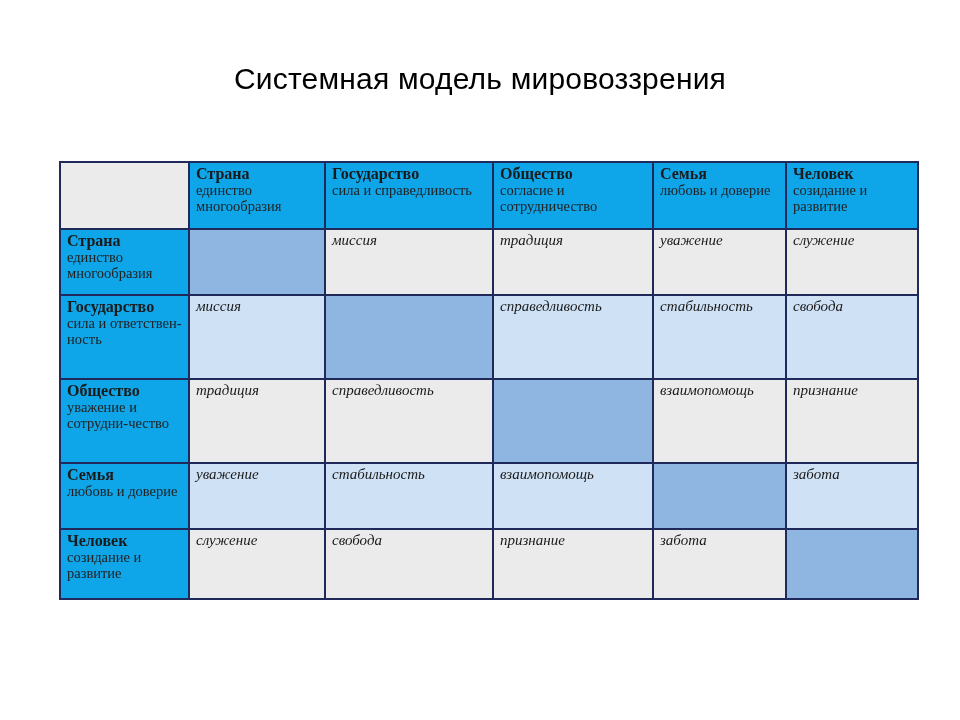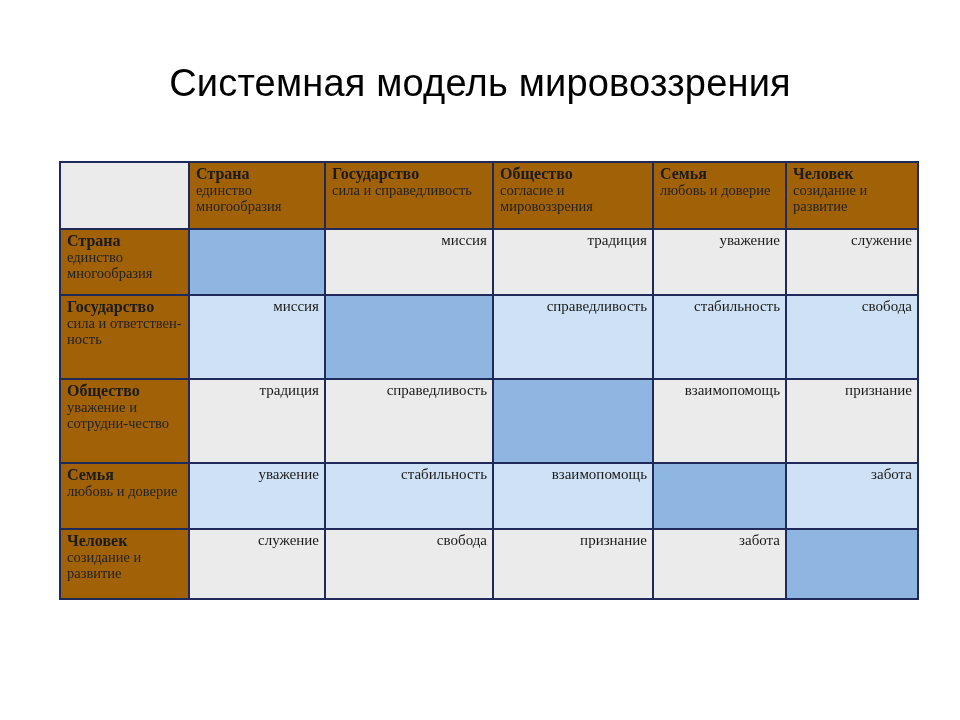"Системная модель мировоззрения" .title { font-size: 38px -> 30px }
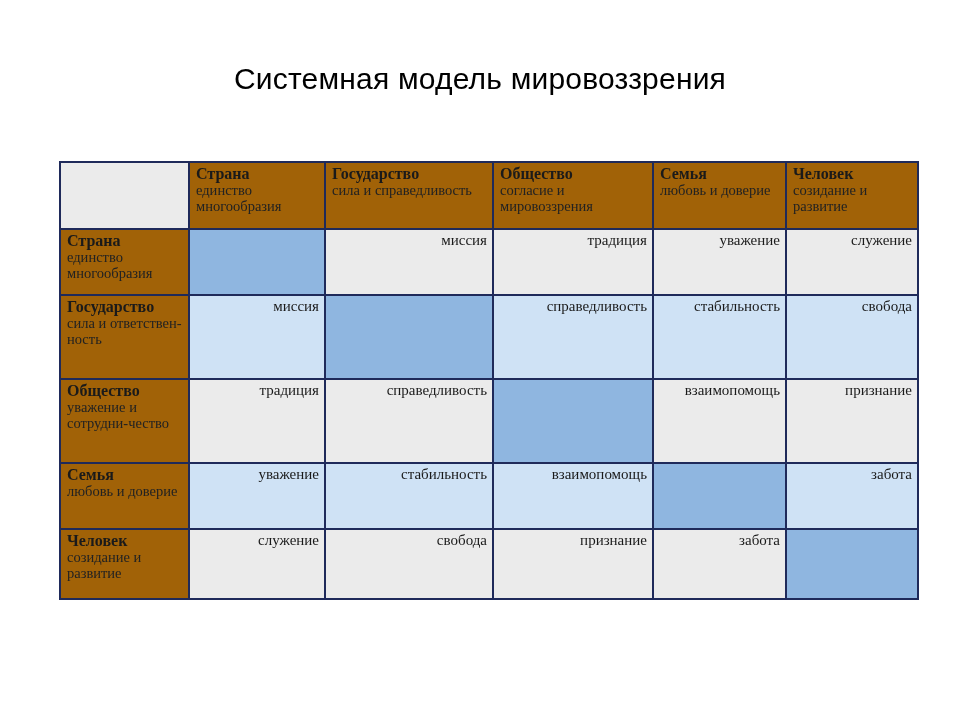"Страна" .hdr { background: #a16207 -> #0ea5e9 }
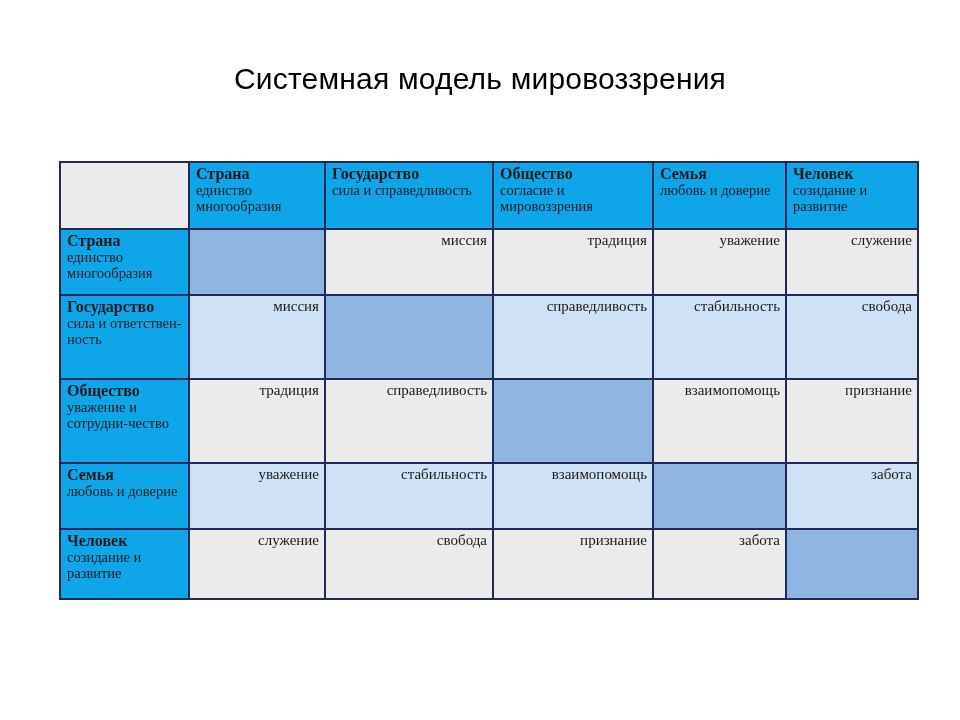"согласие и мировоззрения" span.sub { text: мировоззрения -> сотрудничество }
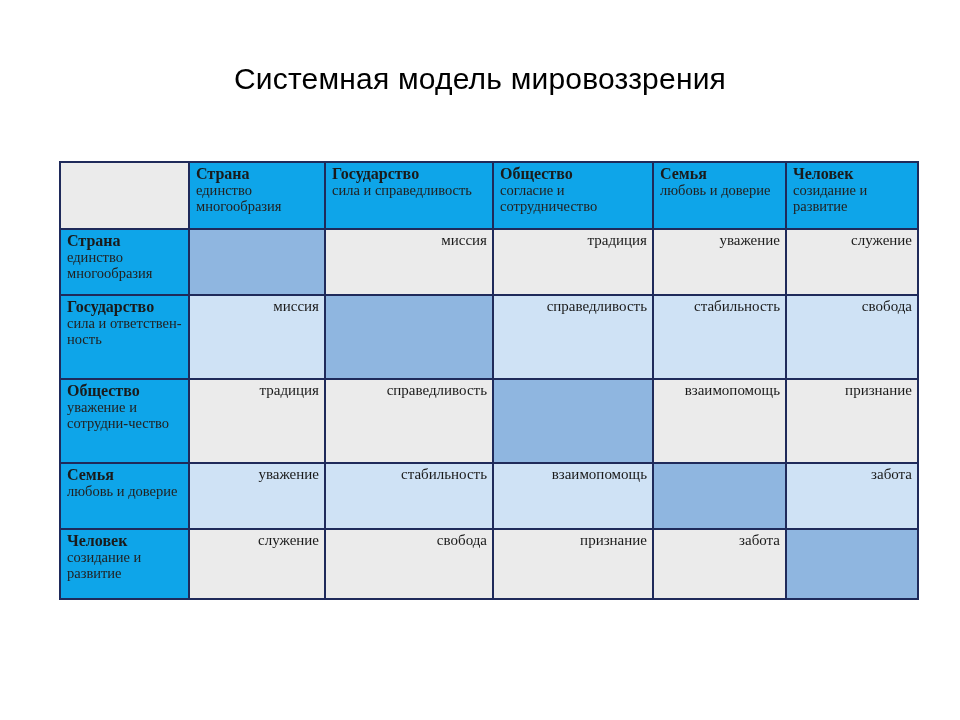"миссия" td.val { font-style: none -> italic; text-align: right -> none }
